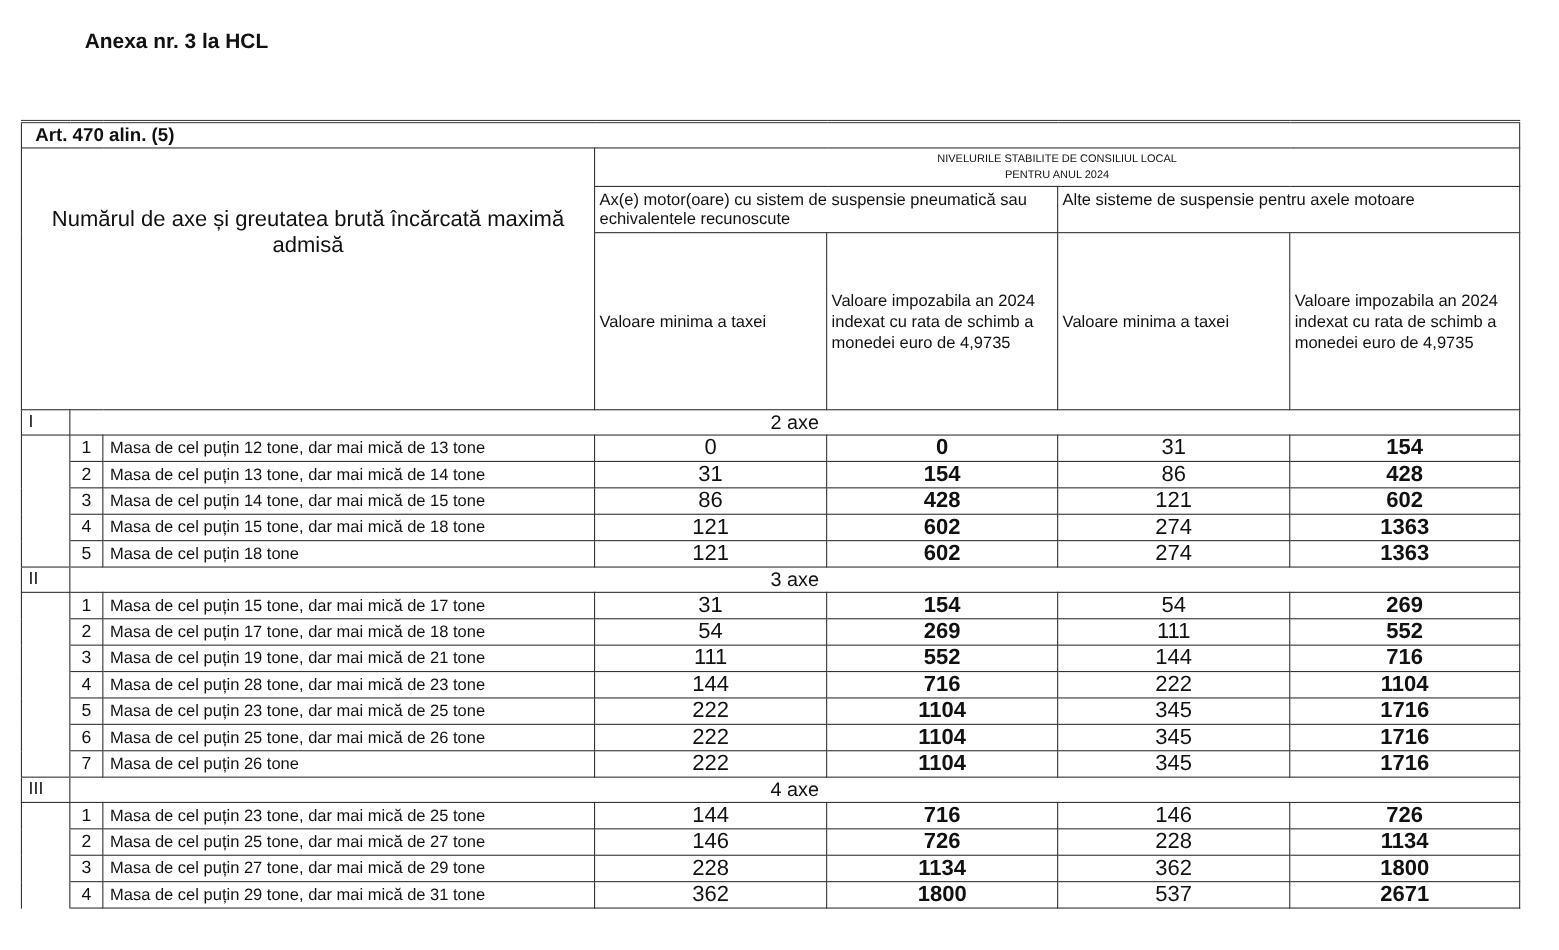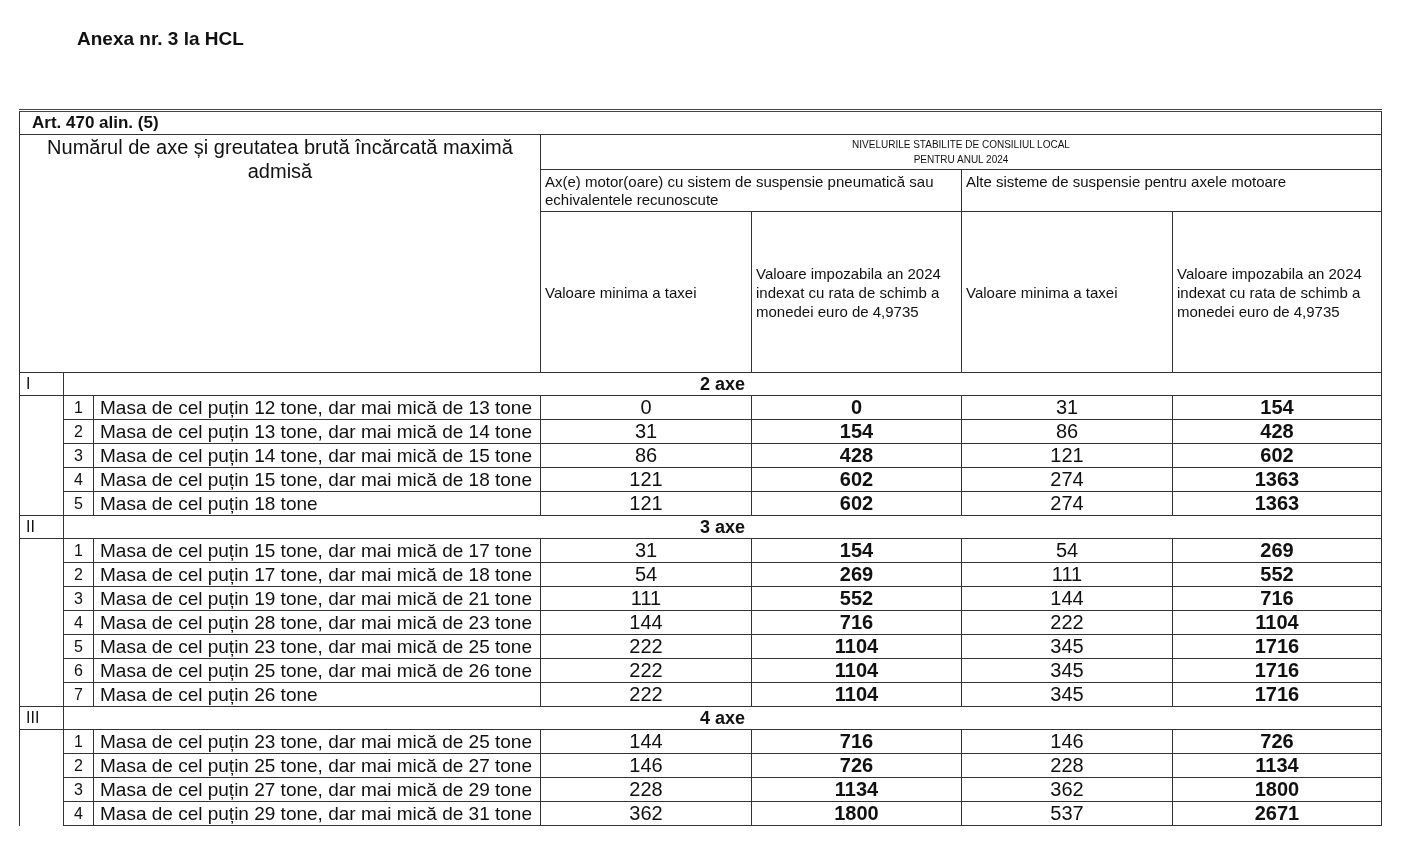"Numărul de axe și greutatea" .hdr-left { padding-top: none -> 52px }
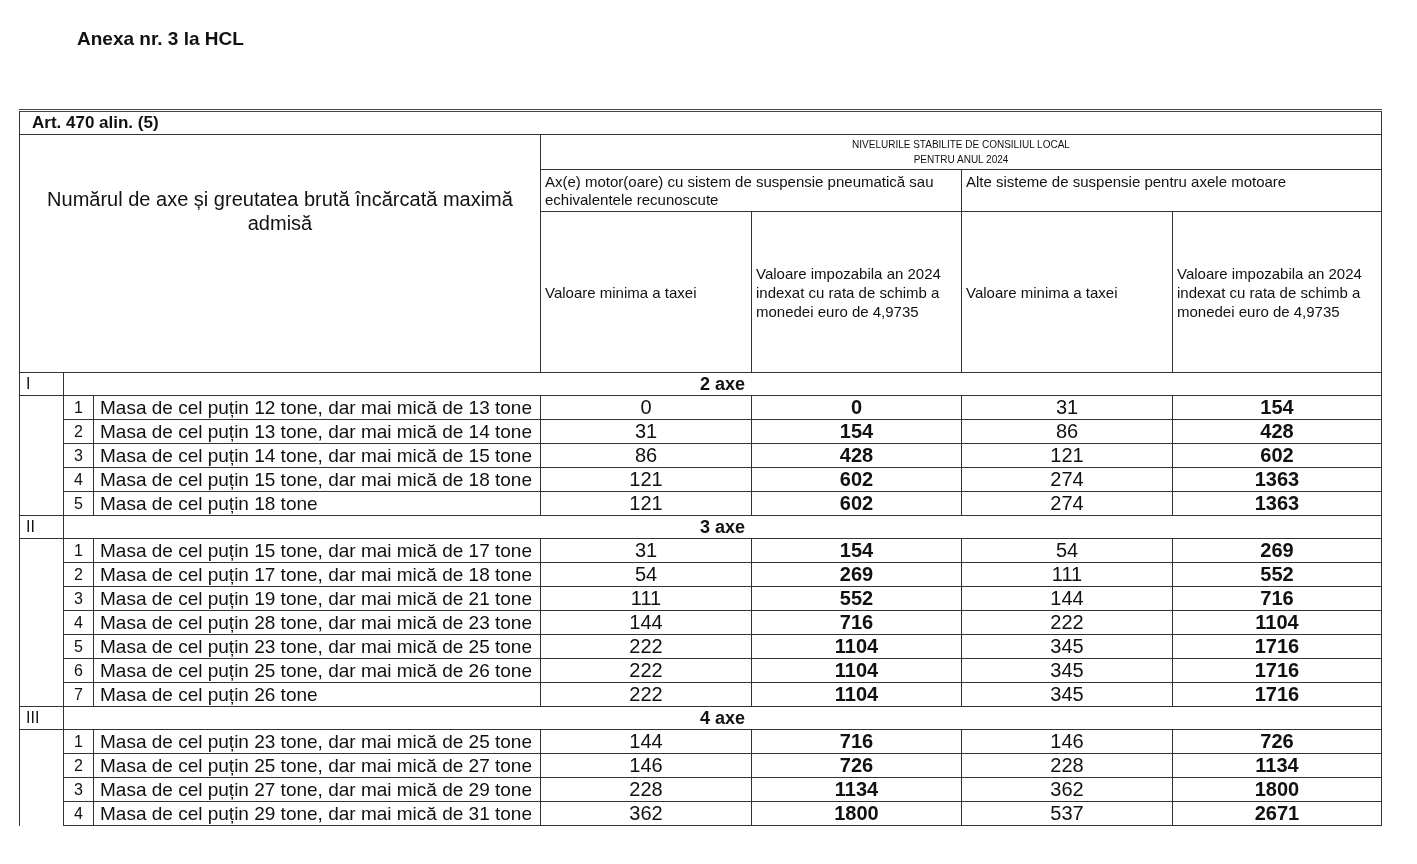"2 axe" .grp .gtitle { font-weight: bold -> normal }
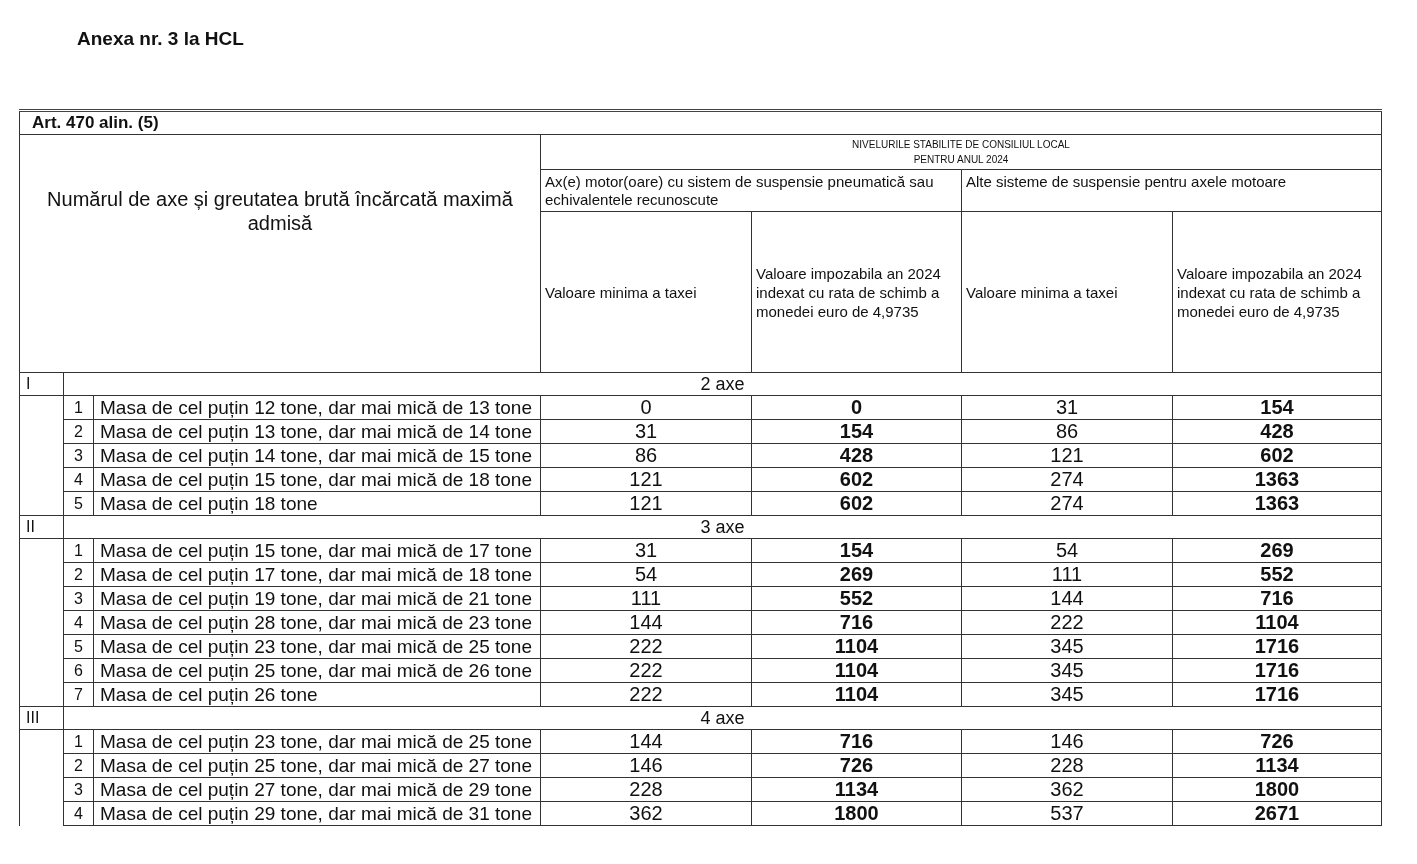"Masa de cel puțin 12" .row .desc { font-size: 19px -> 15px }
